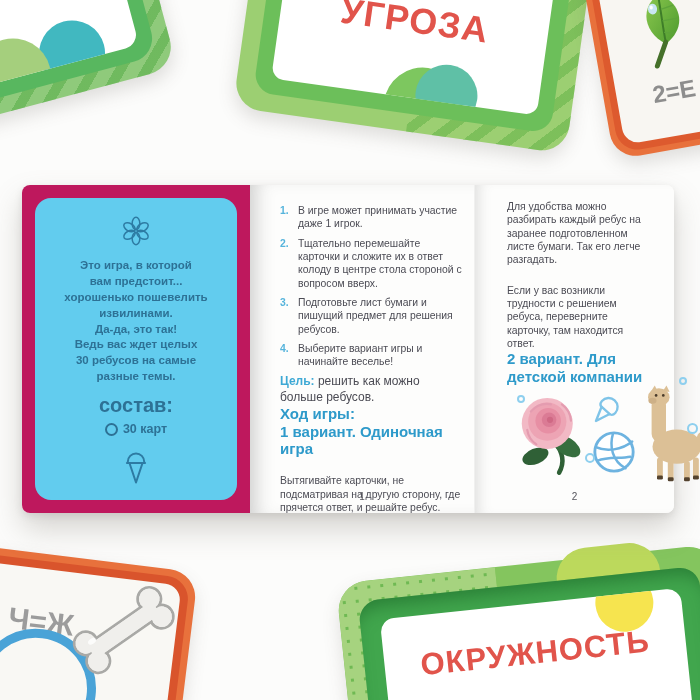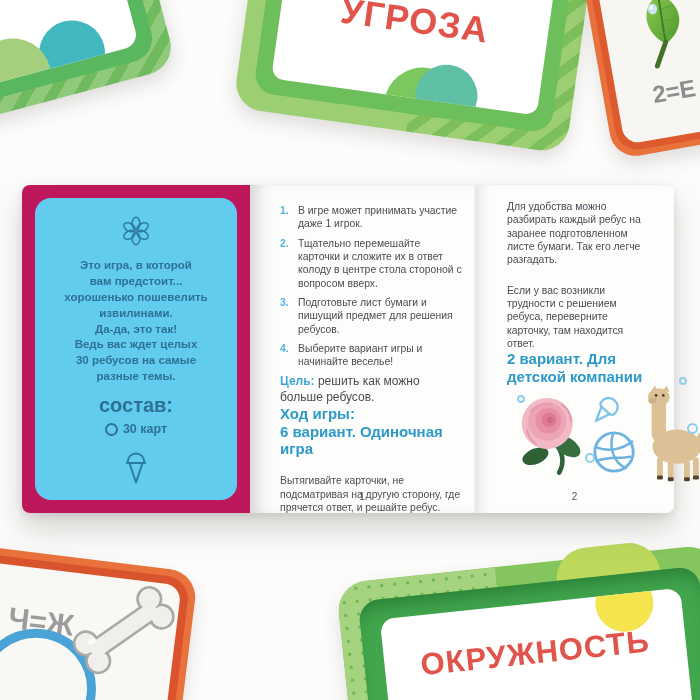"Ход игры:" div.h-blue { text: 6 -> 1 }
